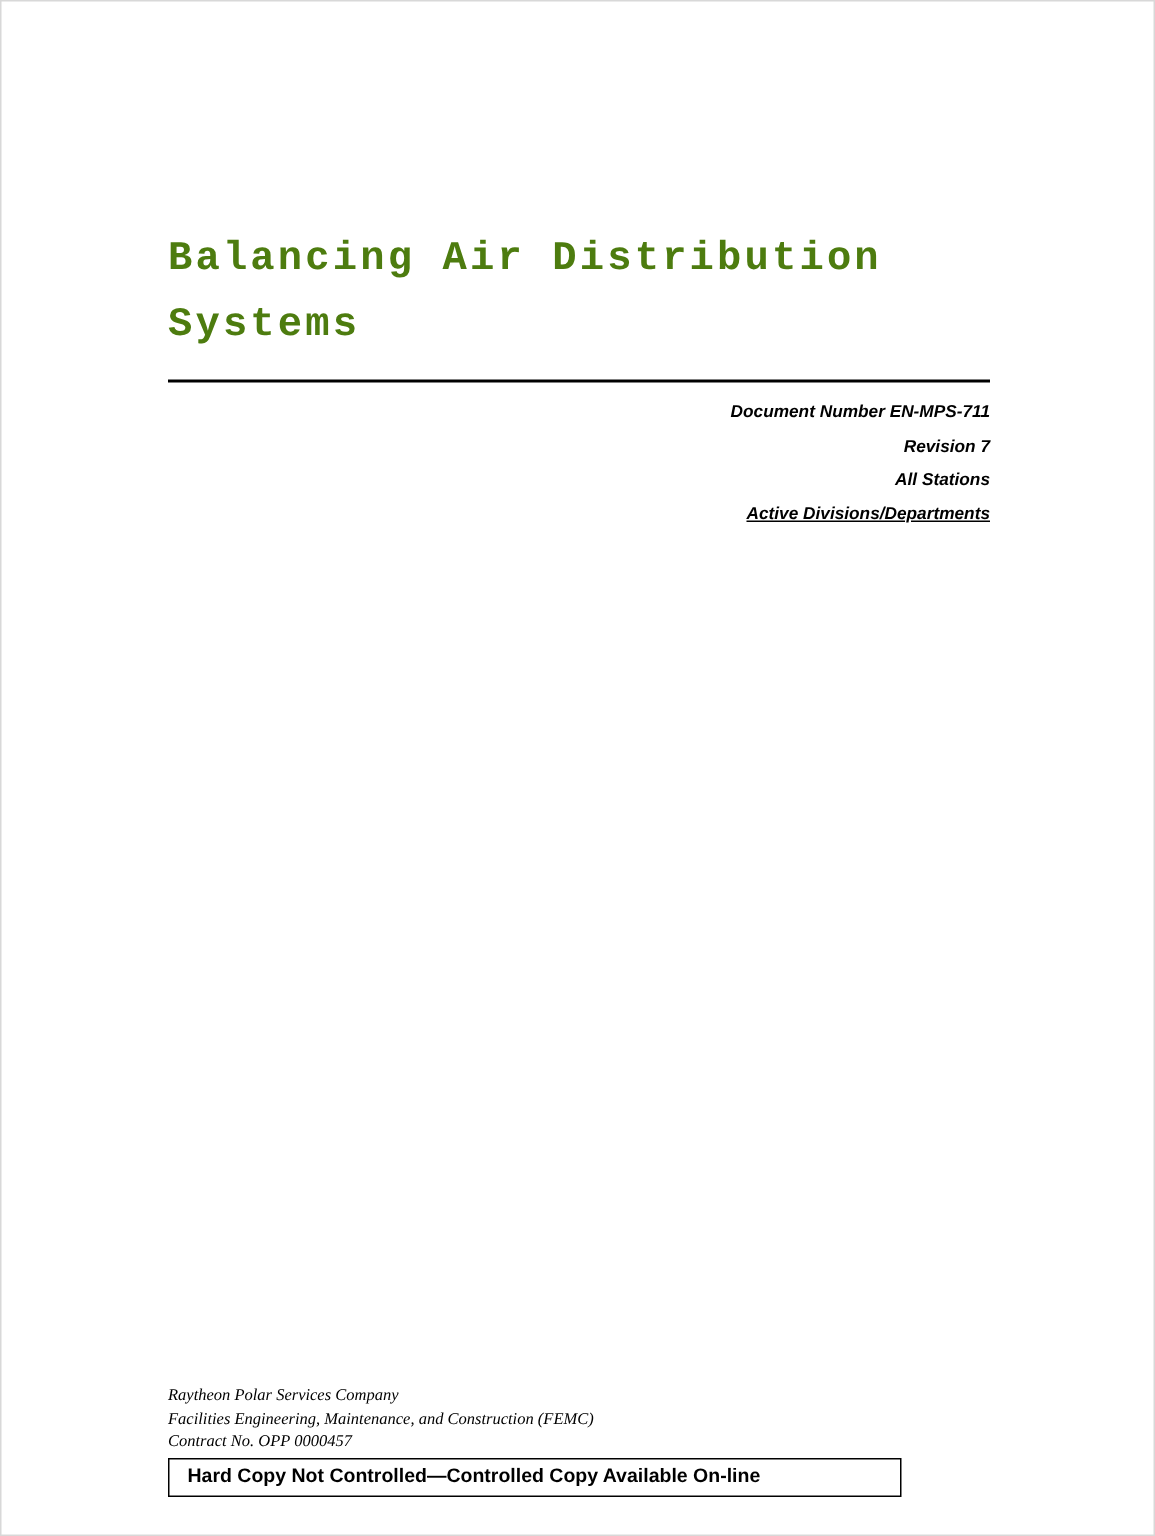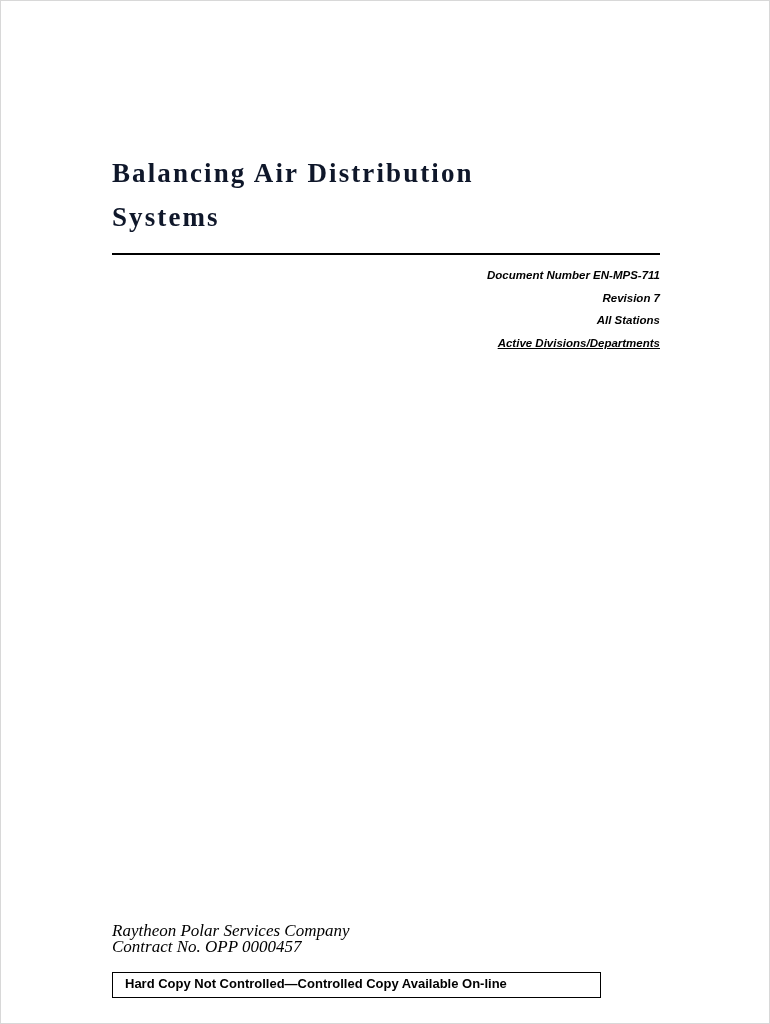"Balancing Air Distribution" .doc-title { color: #0f172a -> #4d7c0f; font-family: Liberation Serif, serif -> Liberation Mono, monospace }
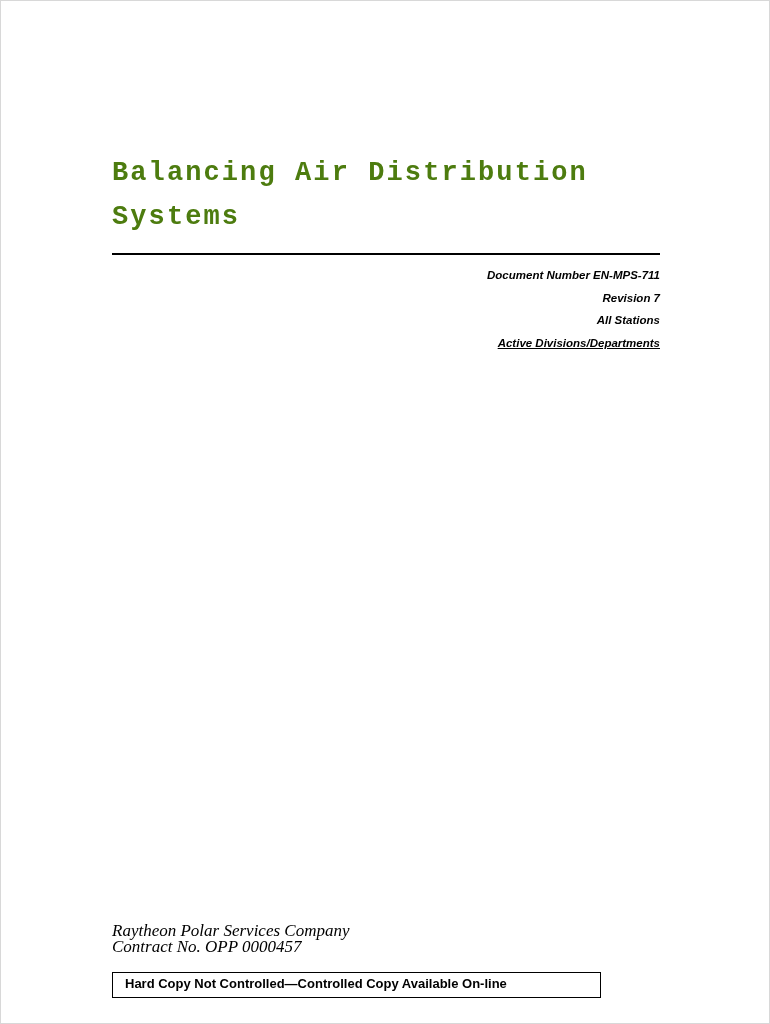"Raytheon Polar Services Company" .footer-text { font-size: 17px -> 11px }
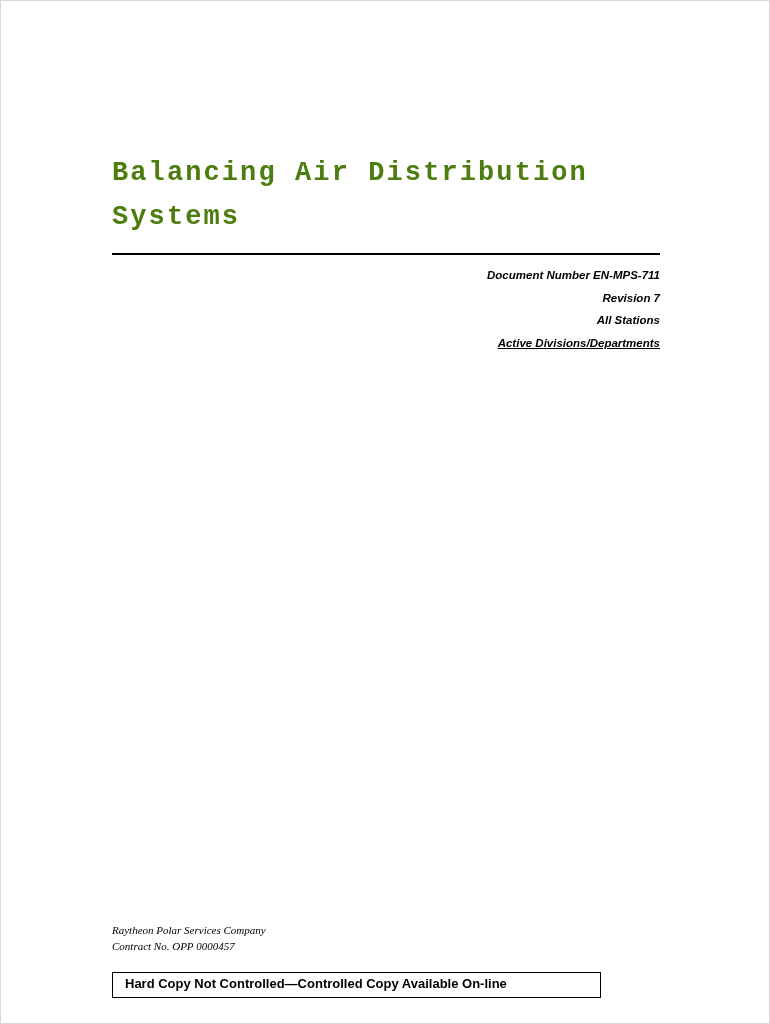"Facilities Engineering, Maintenance, and" div { html: none -> <div>Facilities Engineering, Maintenance, and Construction (FEMC)</div> }
